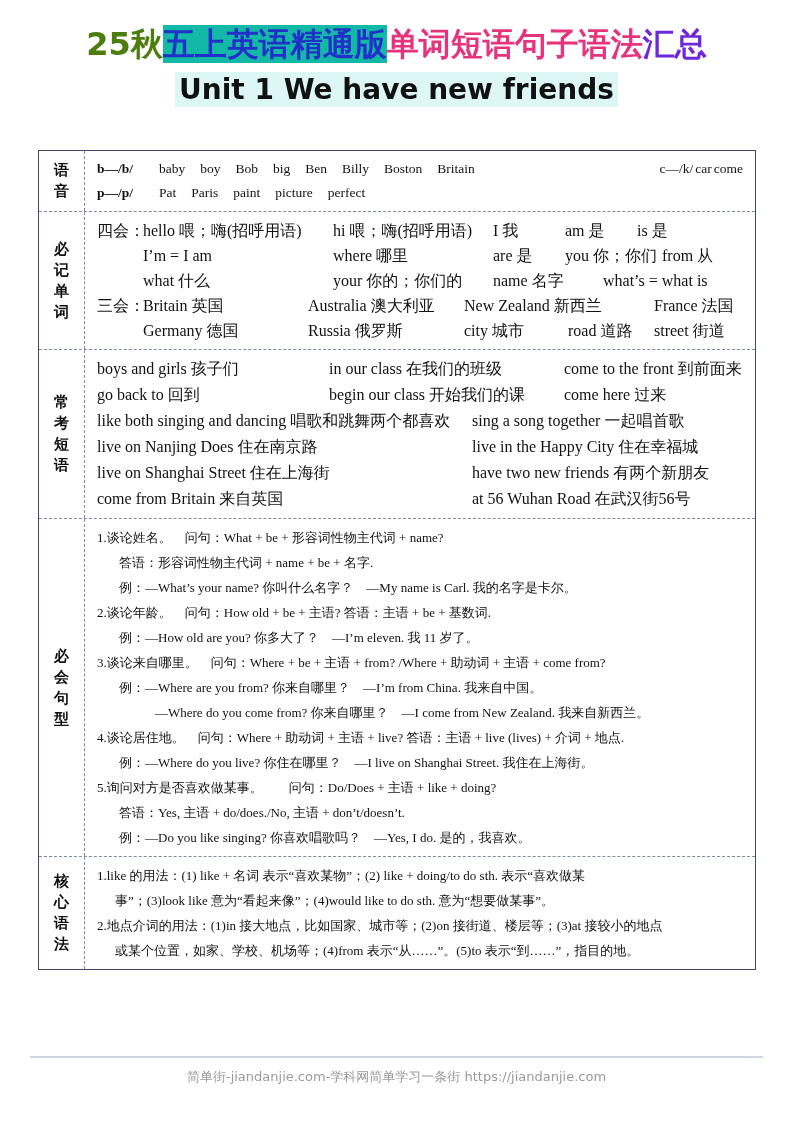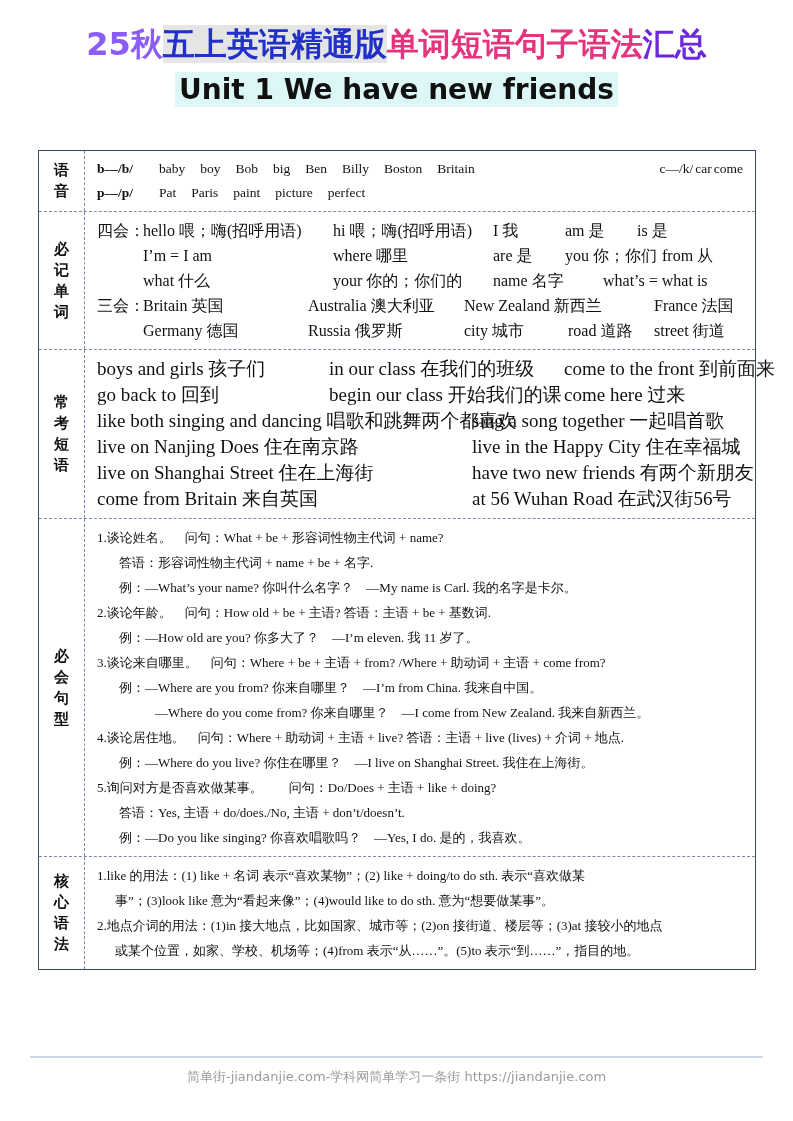"25秋" .t-black { color: #8b5cf6 -> #4d7c0f }
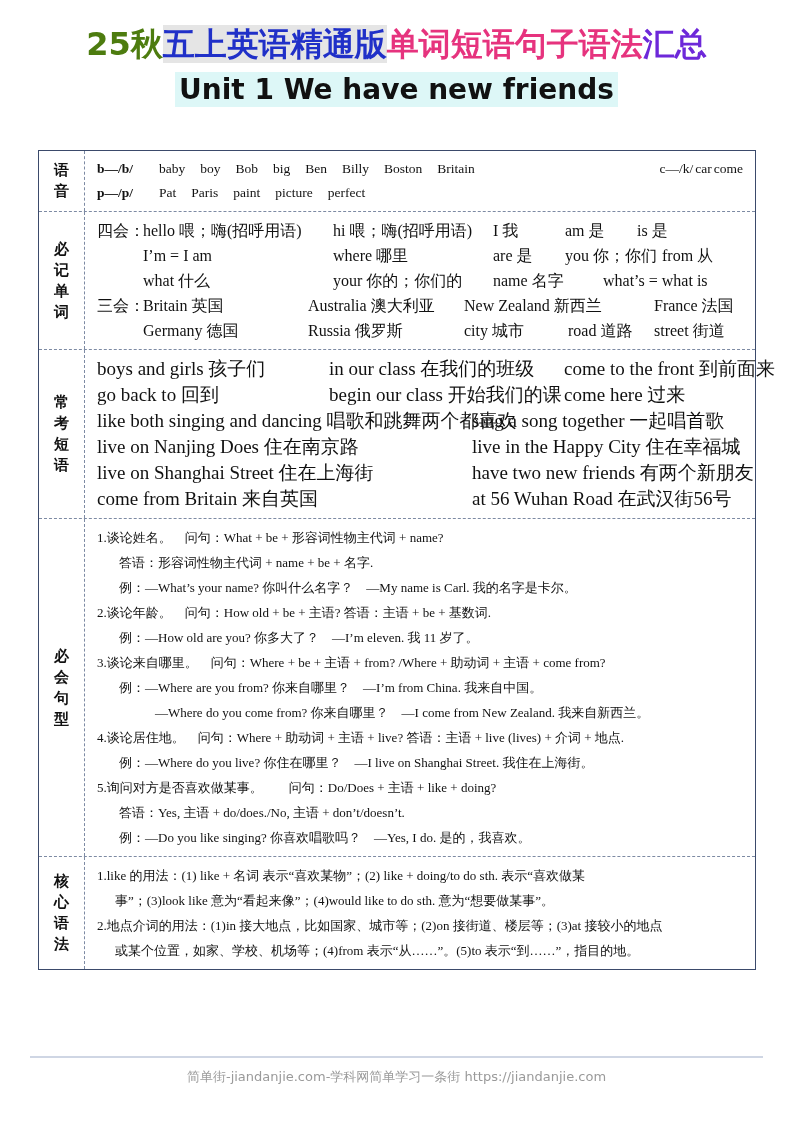"五上英语精通版" .t-blue { background: #e5e5e5 -> #14b8a6 }
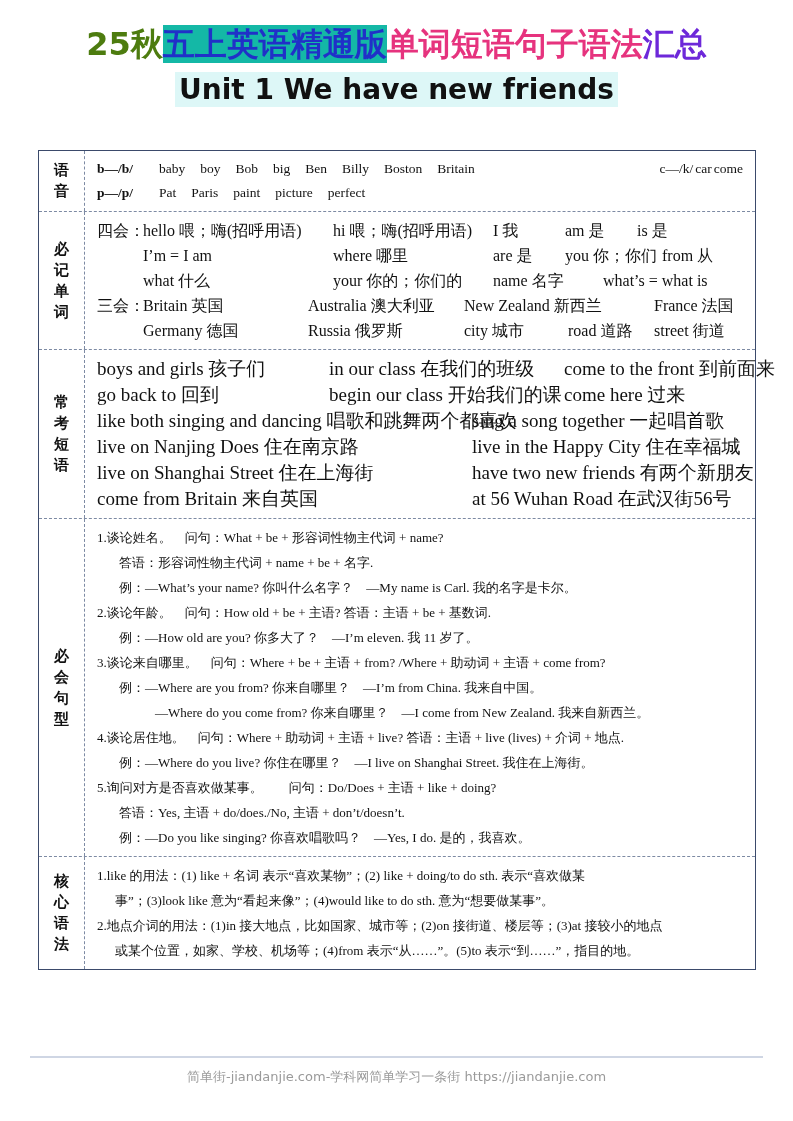"boys and girls 孩子们" .p-line { font-size: 19px -> 16px }
